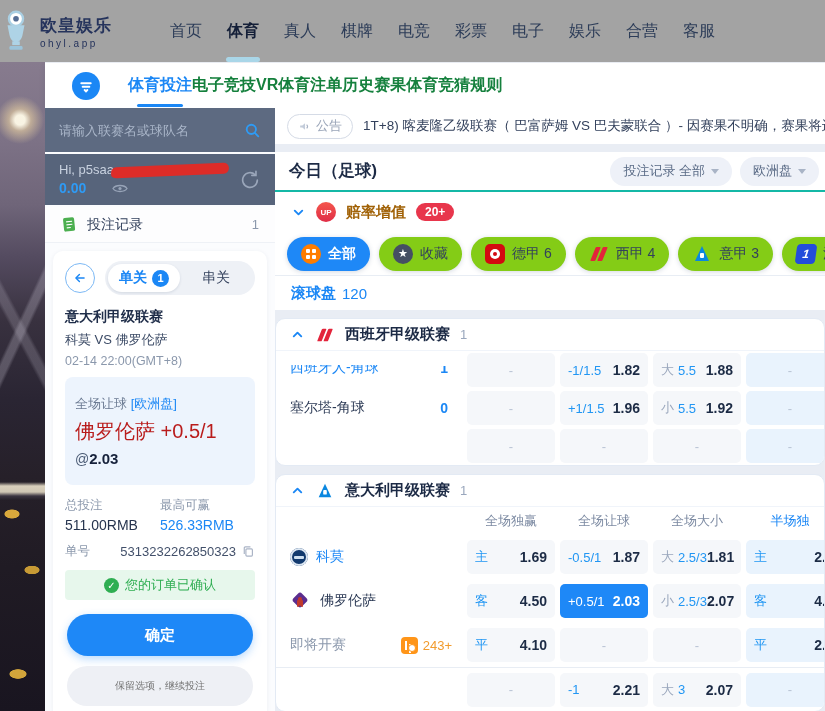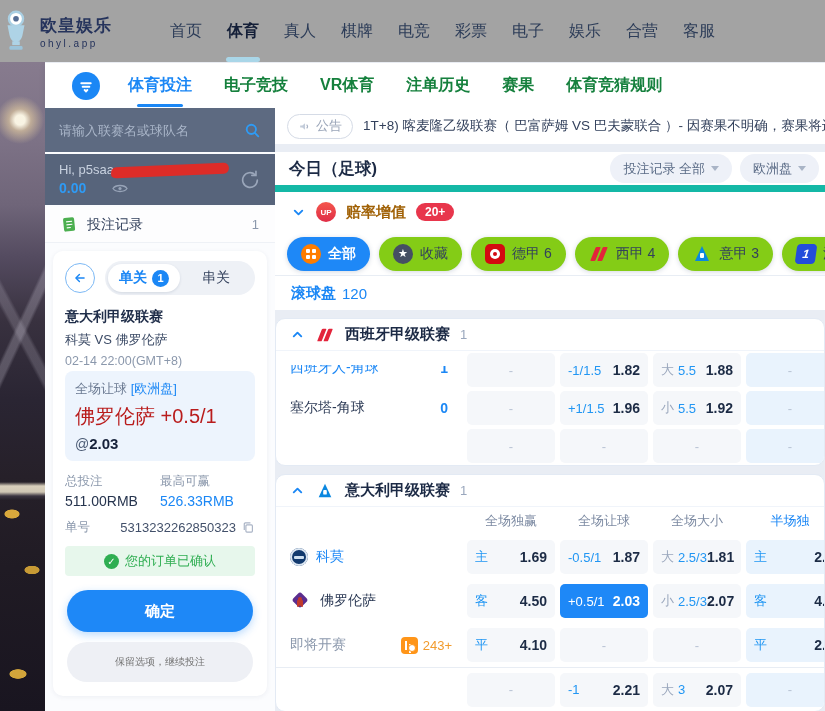"体育投注" .subnav { gap: 32px -> none }
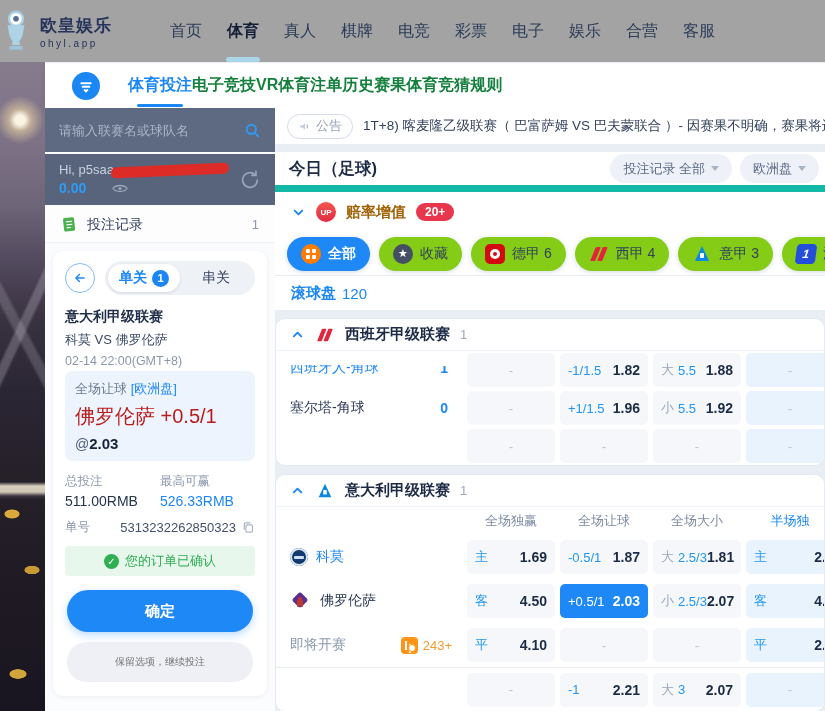"今日（足球)" .today-head { border-bottom: 7px solid #14b8a6 -> 2px solid #14b8a6 }
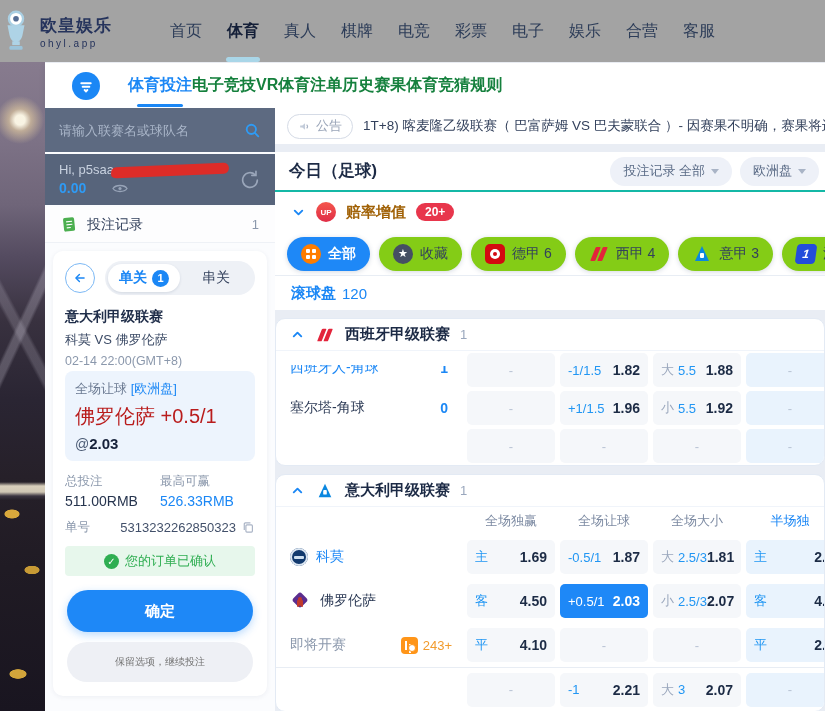"全场让球 [欧洲盘]" .market-box { margin-top: 3px -> 9px; padding: 9px 10px -> 18px 10px }
